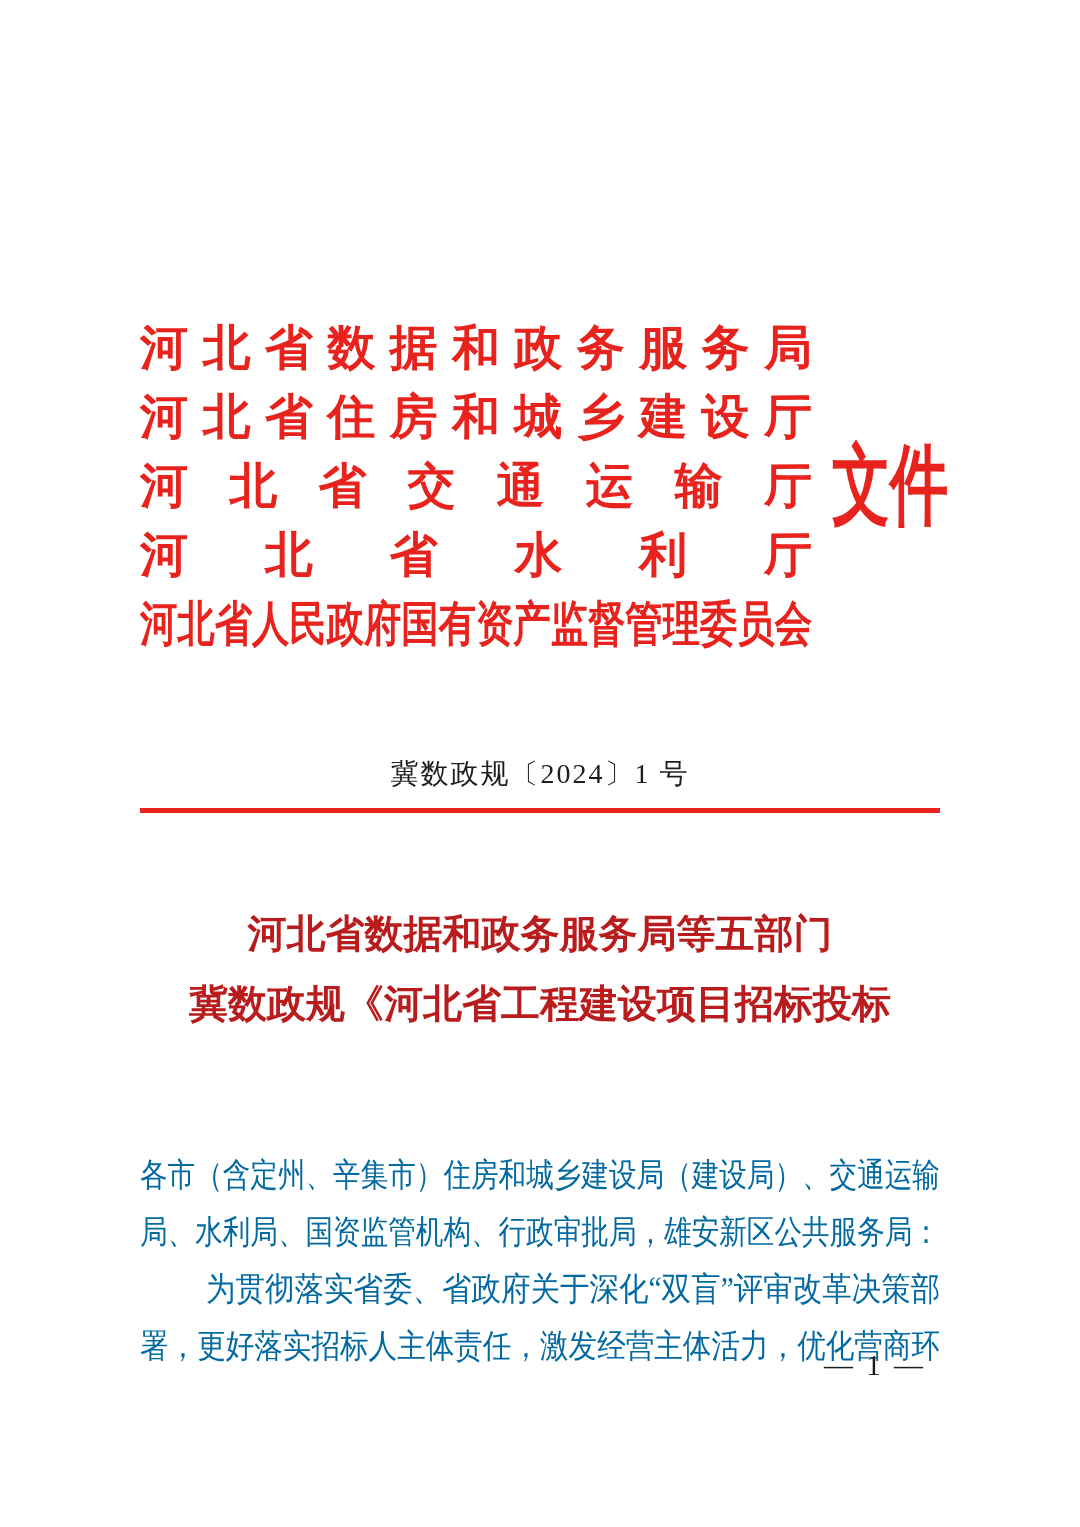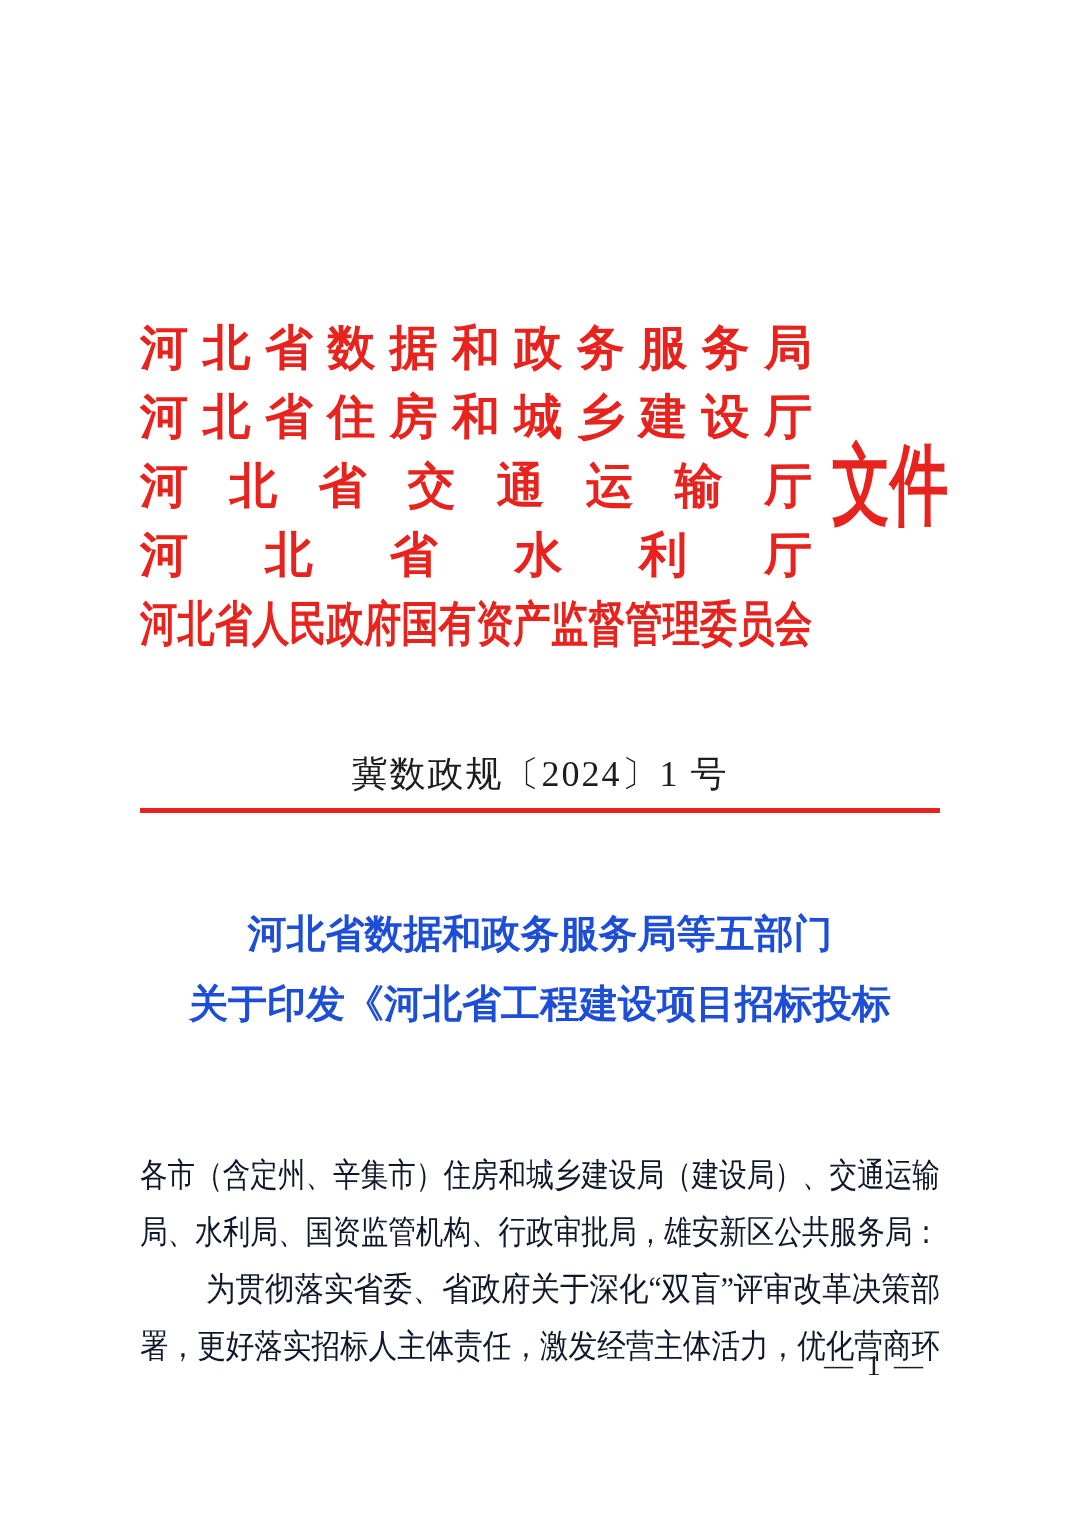"冀数政规〔2024〕1 号" .doc-number { font-size: 36px -> 28px }
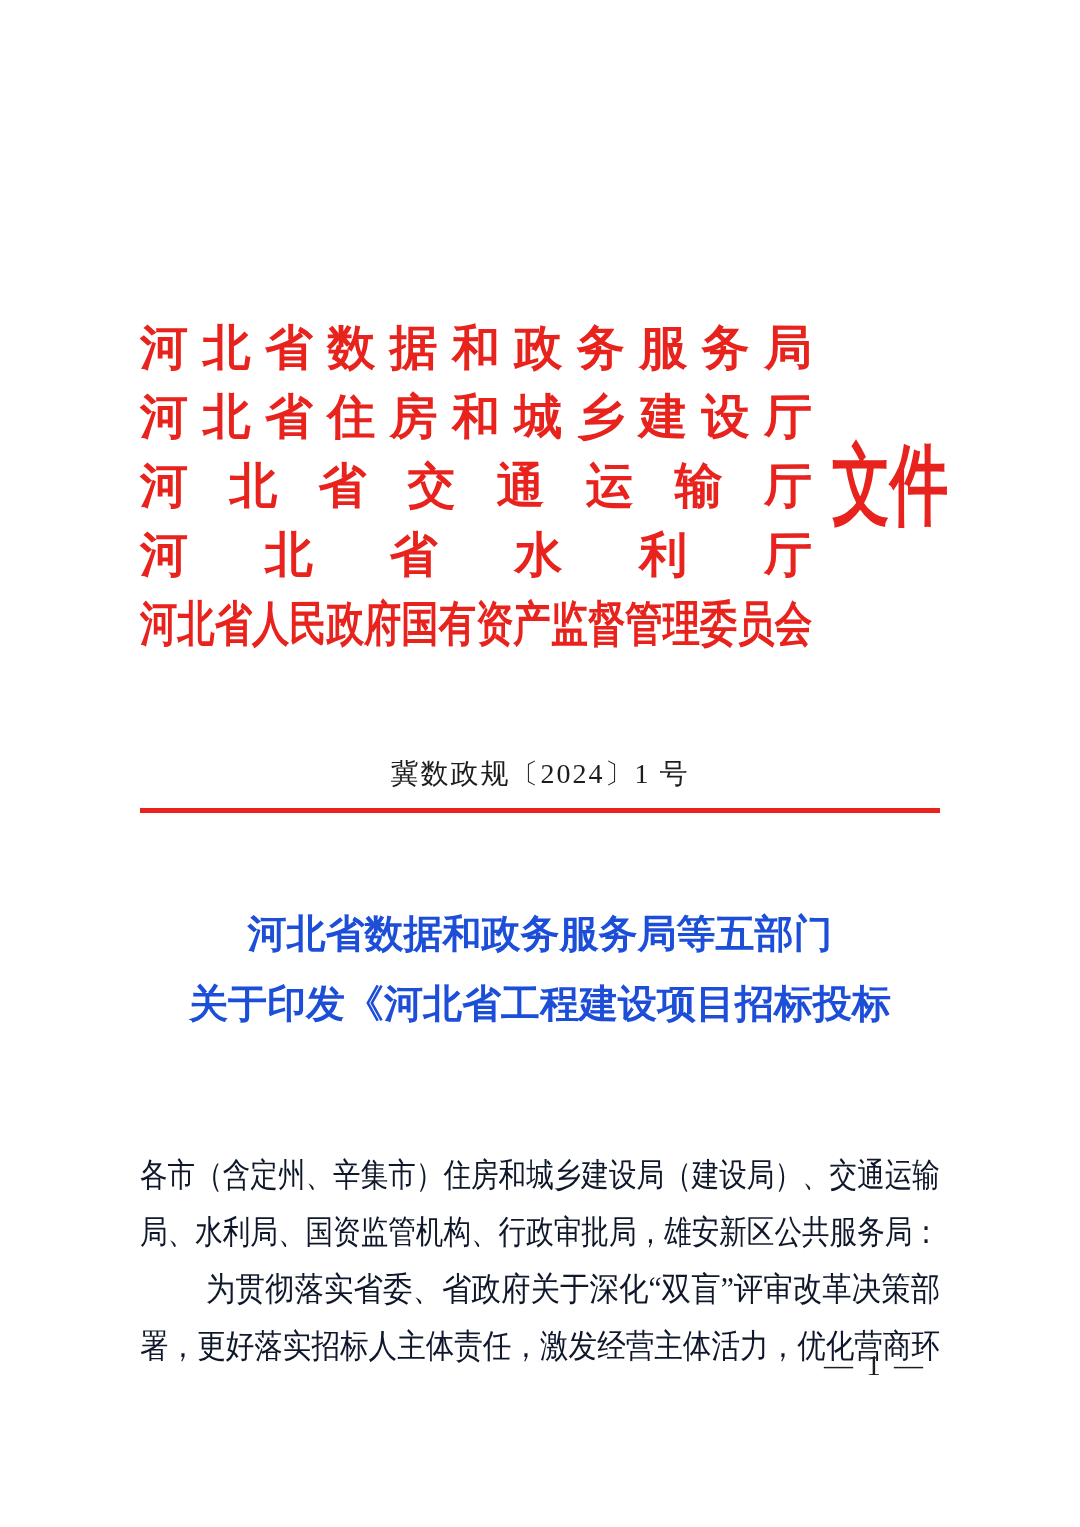"河北省数据和政务服务局等五部门" .title { color: #1d4ed8 -> #b91c1c }
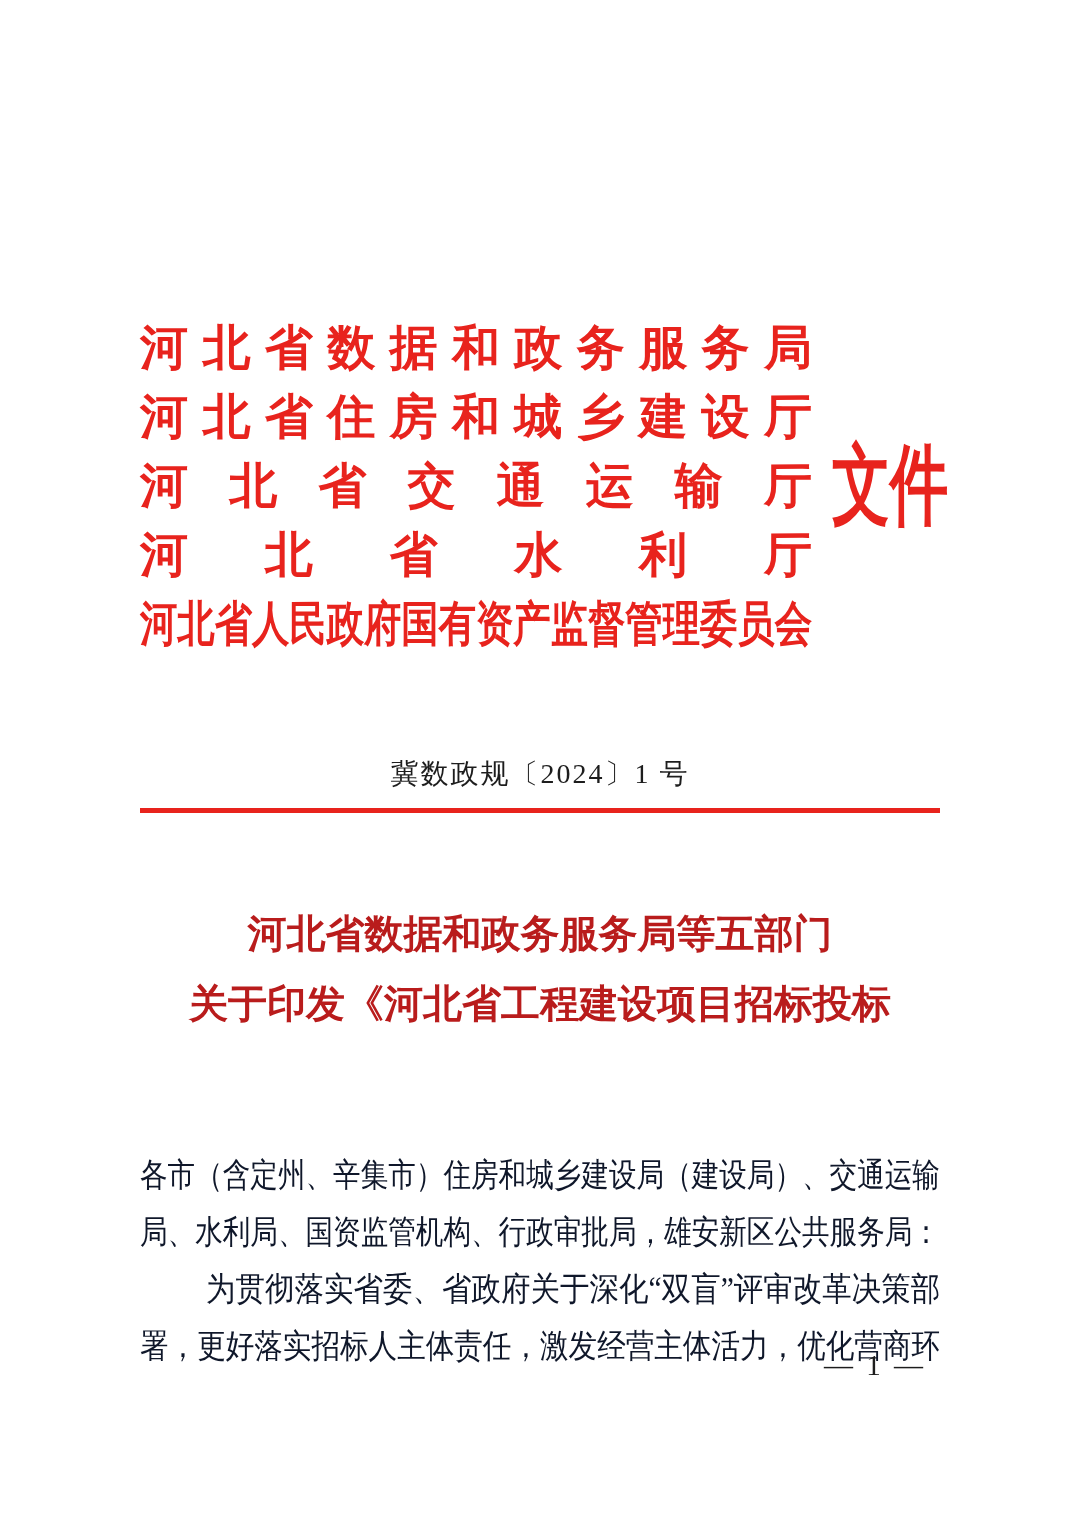"关于印发《河北省工程建设项目招标投标" div.t-line { text: 关于印发 -> 冀数政规 }
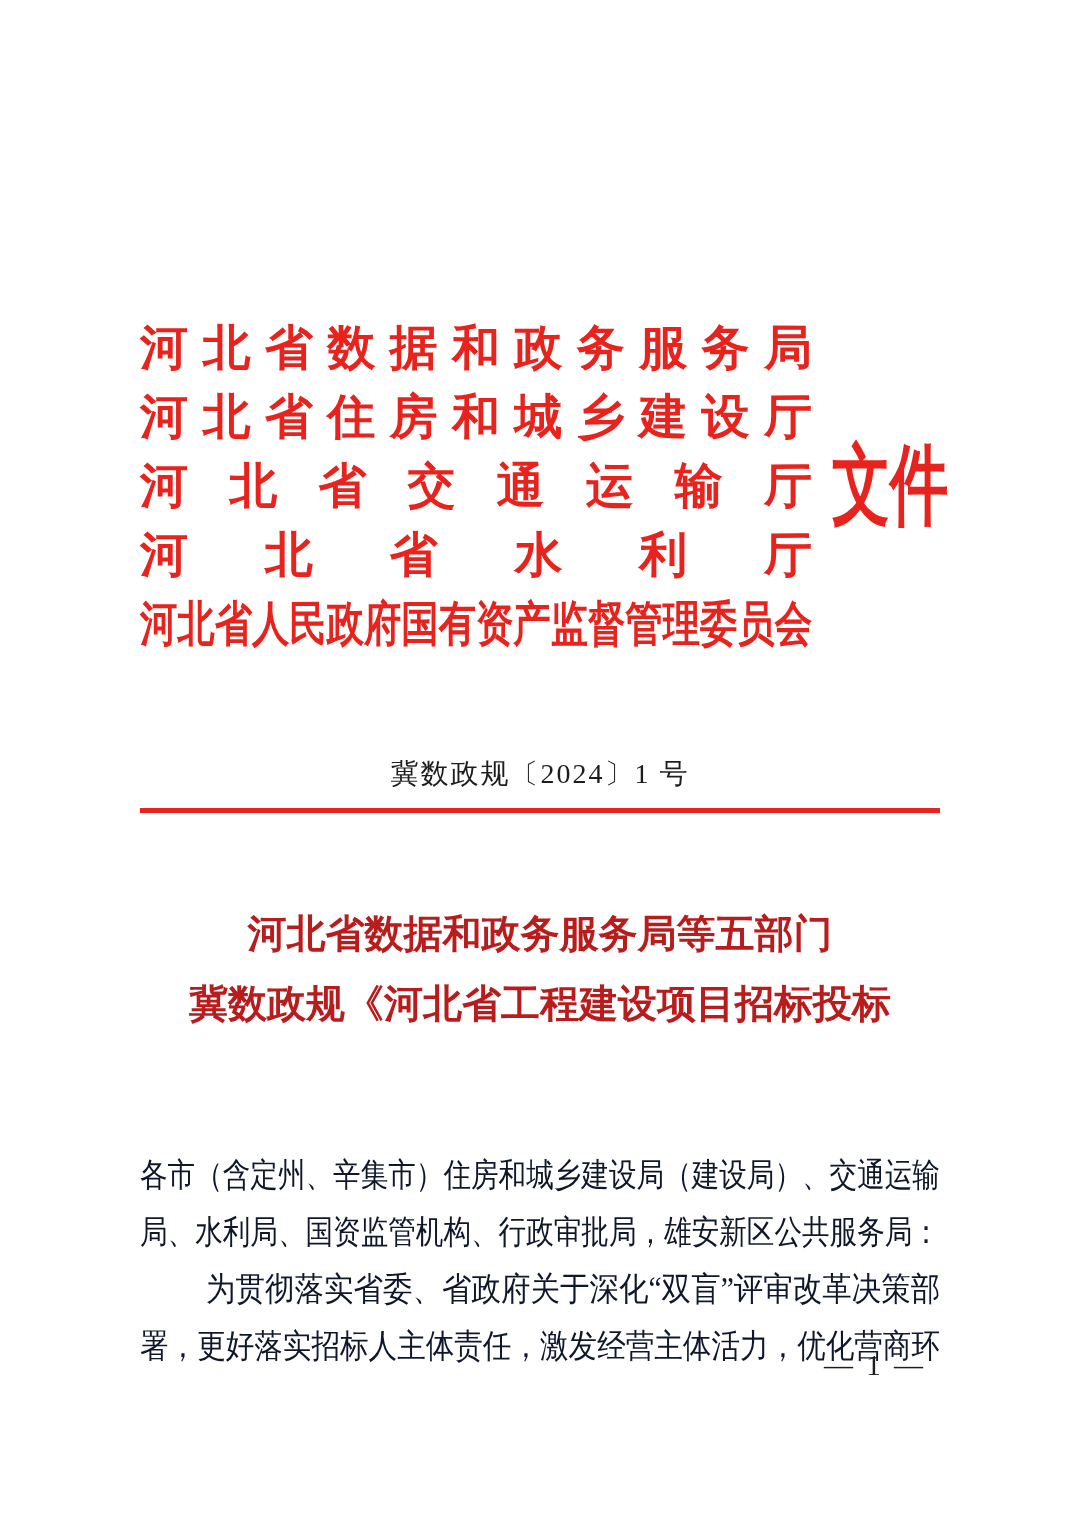"各市（含定州、辛集市）住房和城乡建设局（建设局）、交通运输" .body-text { color: #0f172a -> #0369a1 }
